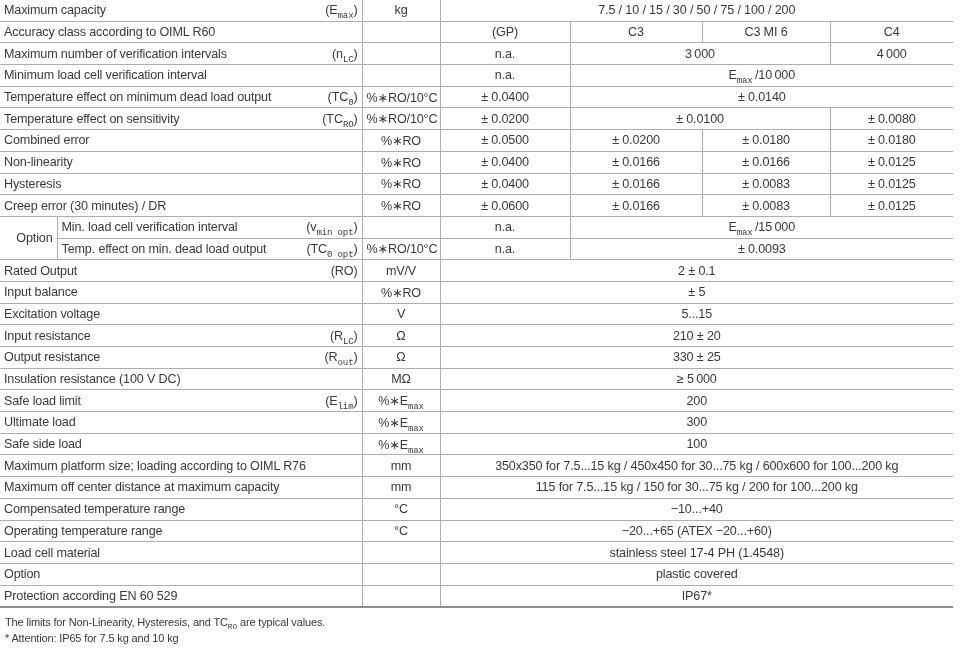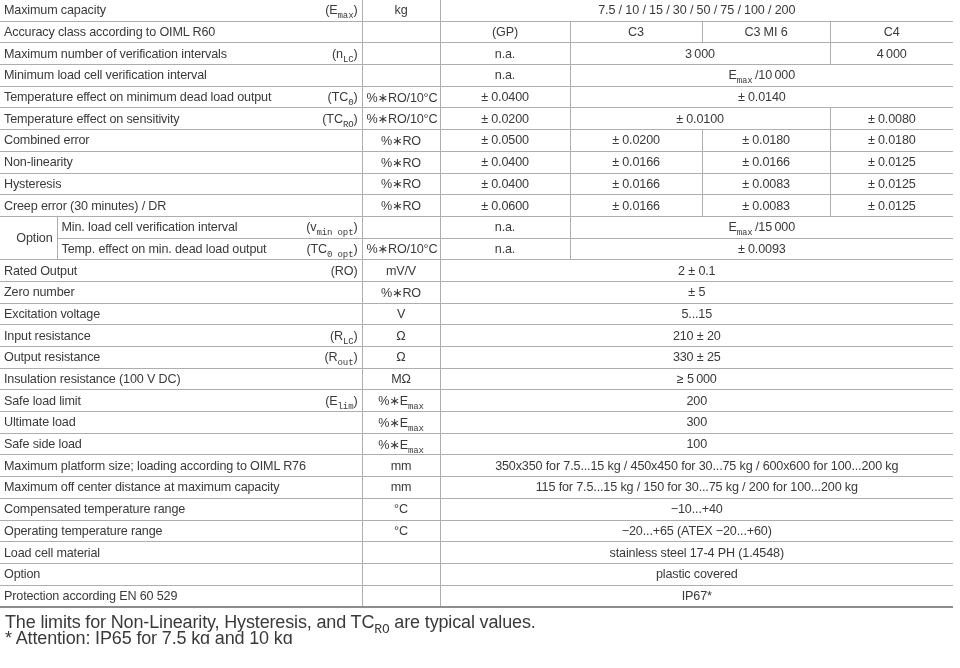"Zero number" span { text: Zero number -> Input balance }
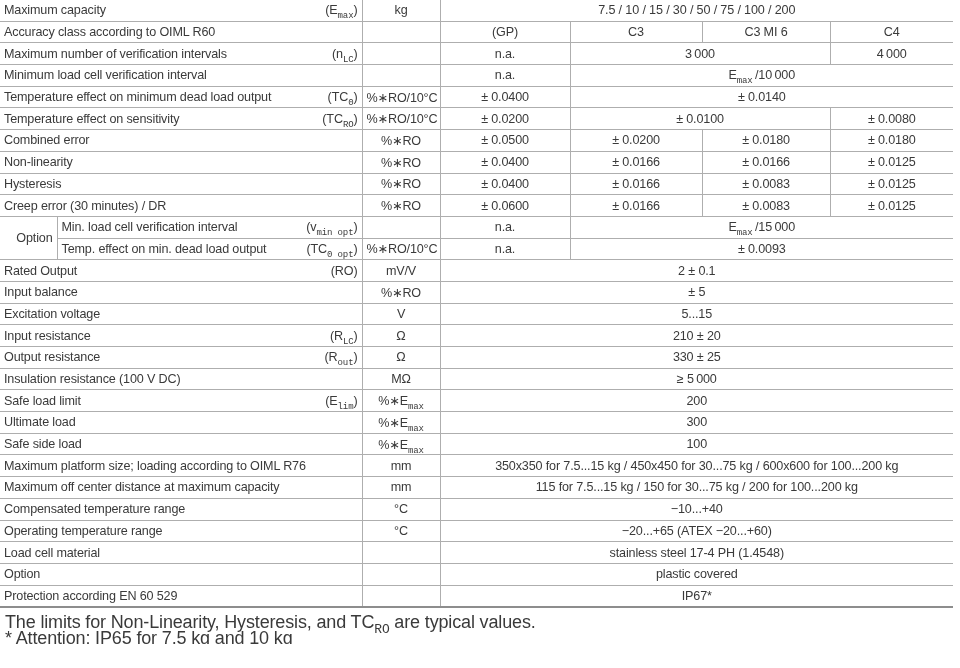"The limits for Non-Linearity," .footnotes { font-size: 18px -> 11px }
